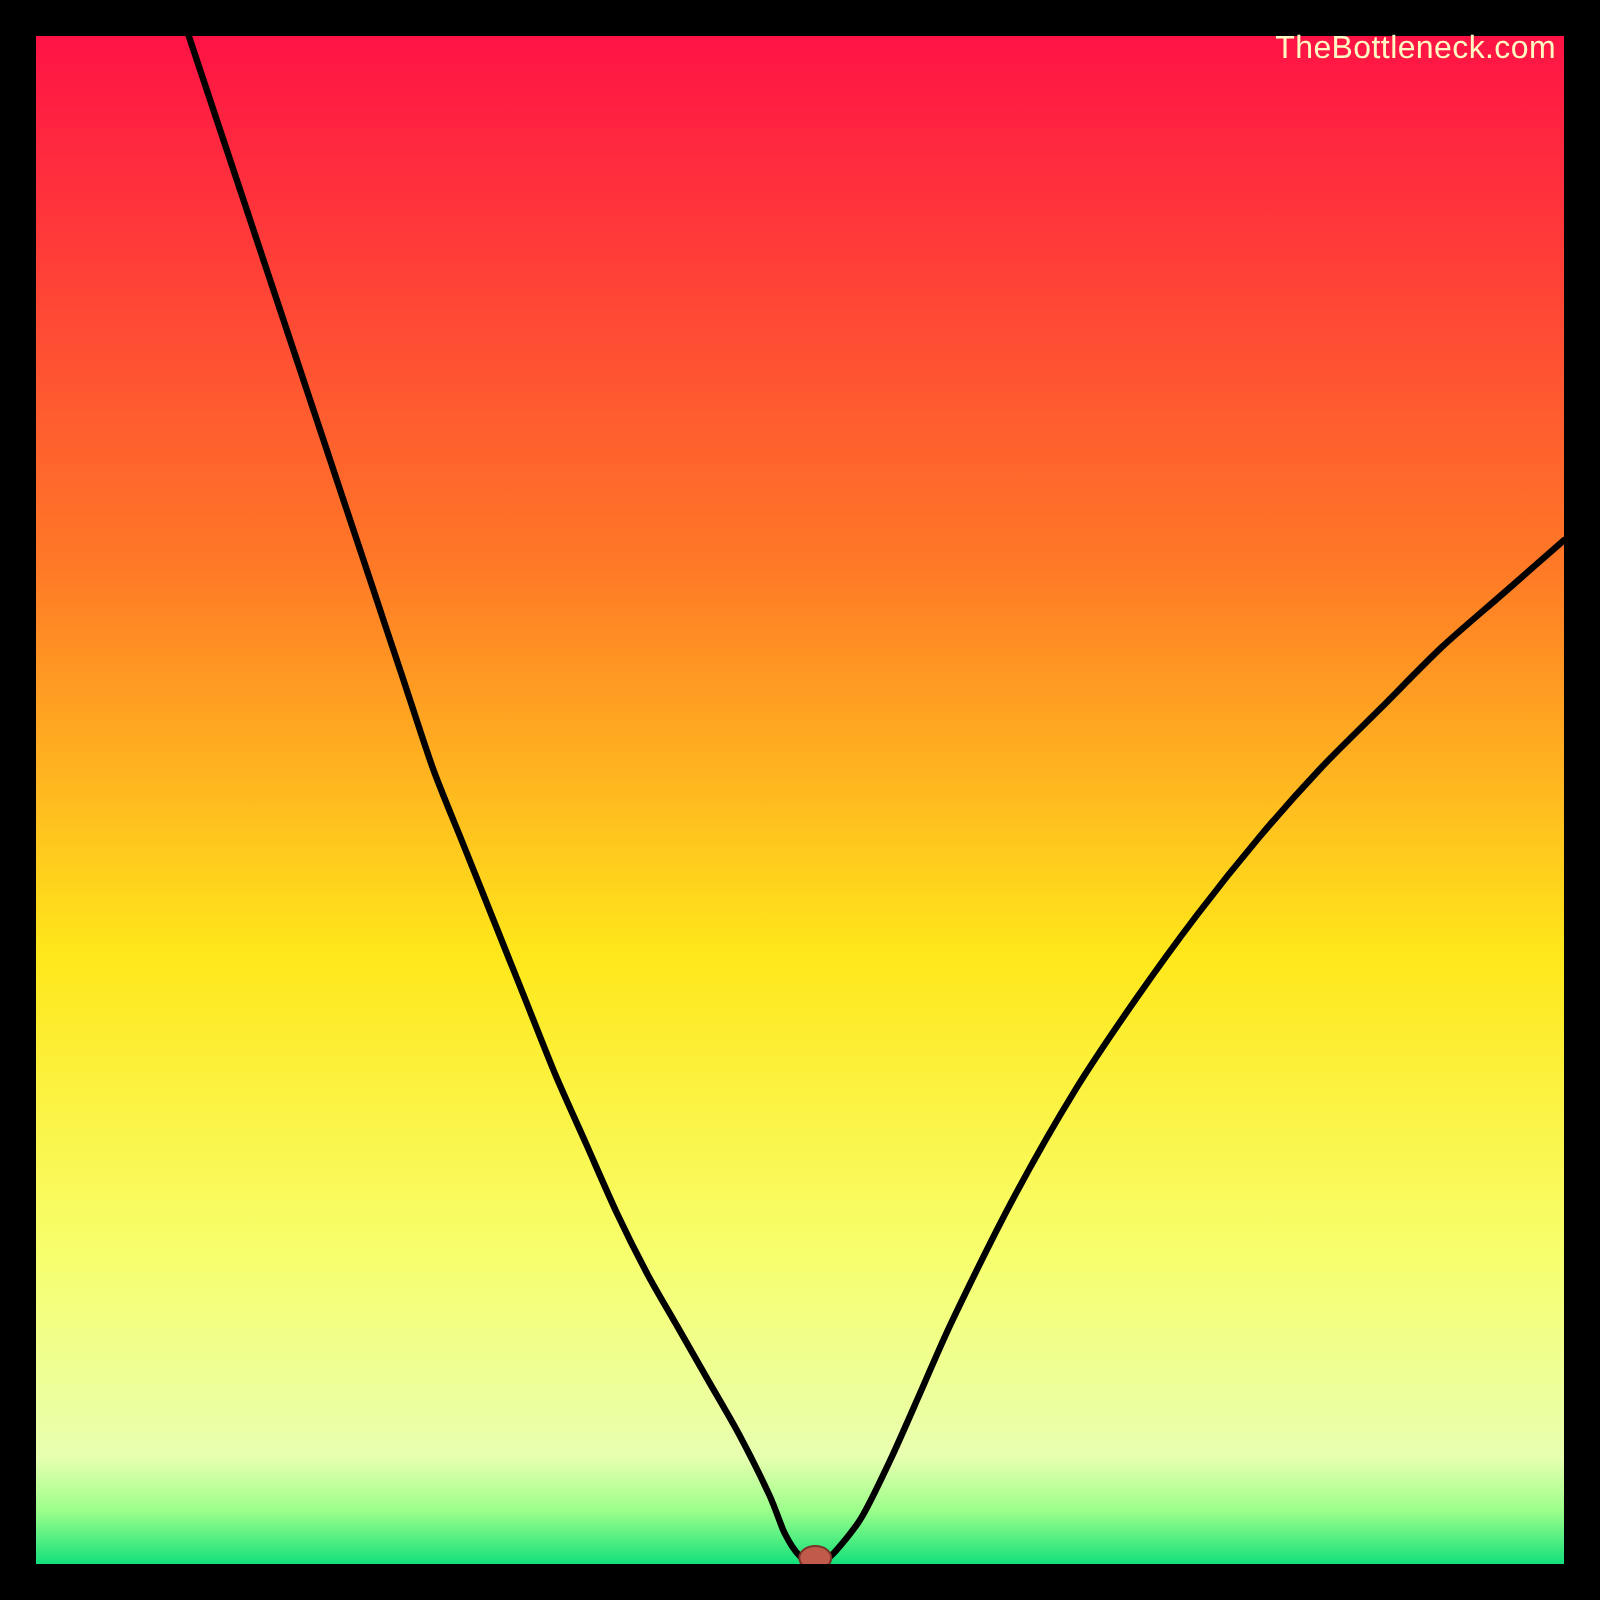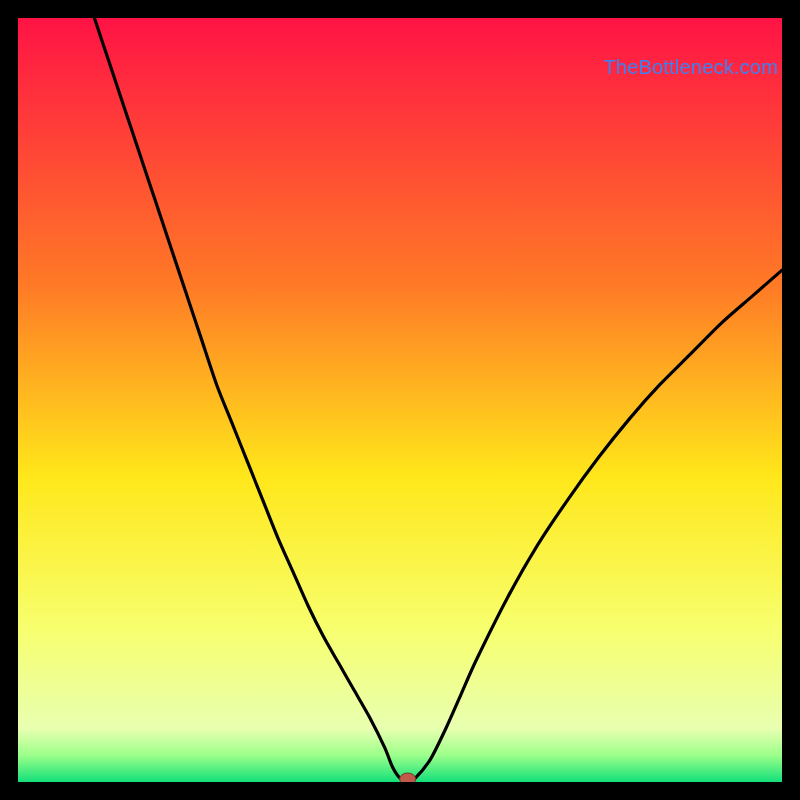"TheBottleneck.com" .watermark { color: #3b82f6 -> #fef9c3; font-size: 20px -> 16px; margin-top: 40px -> none }
